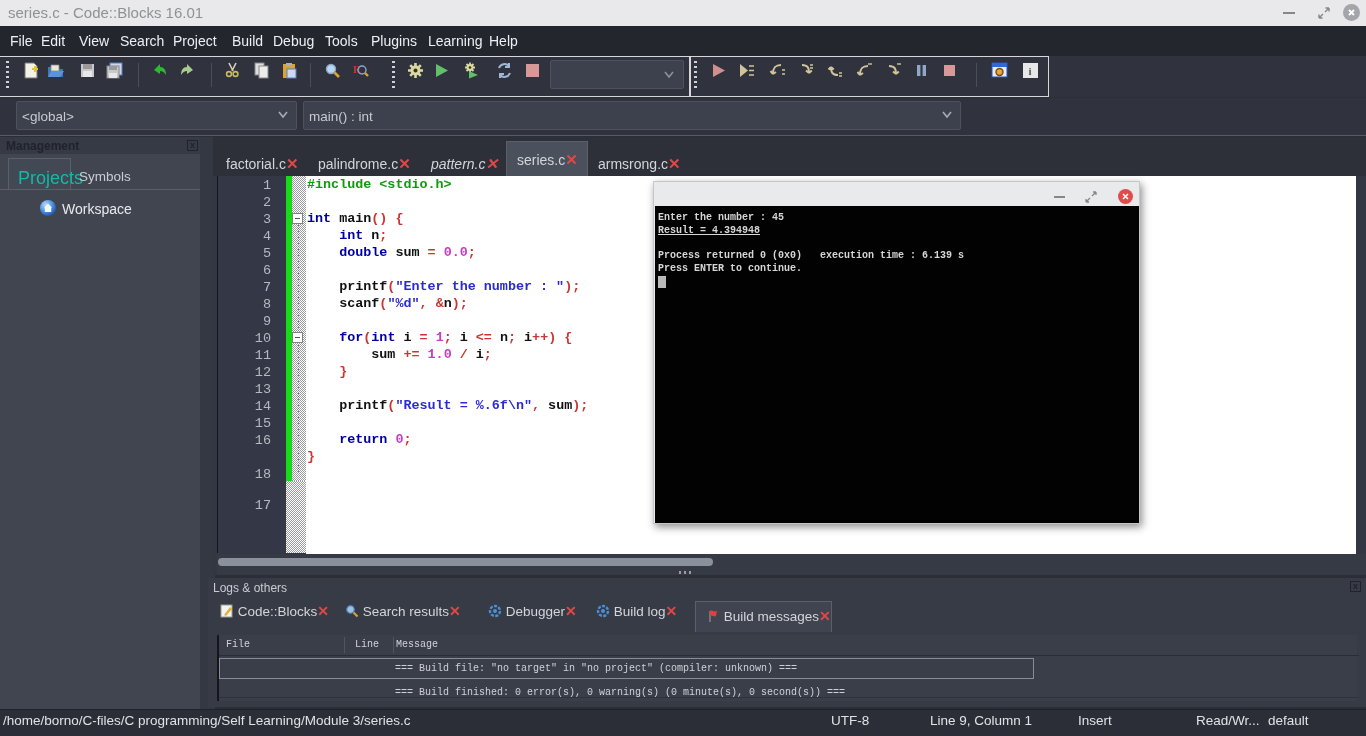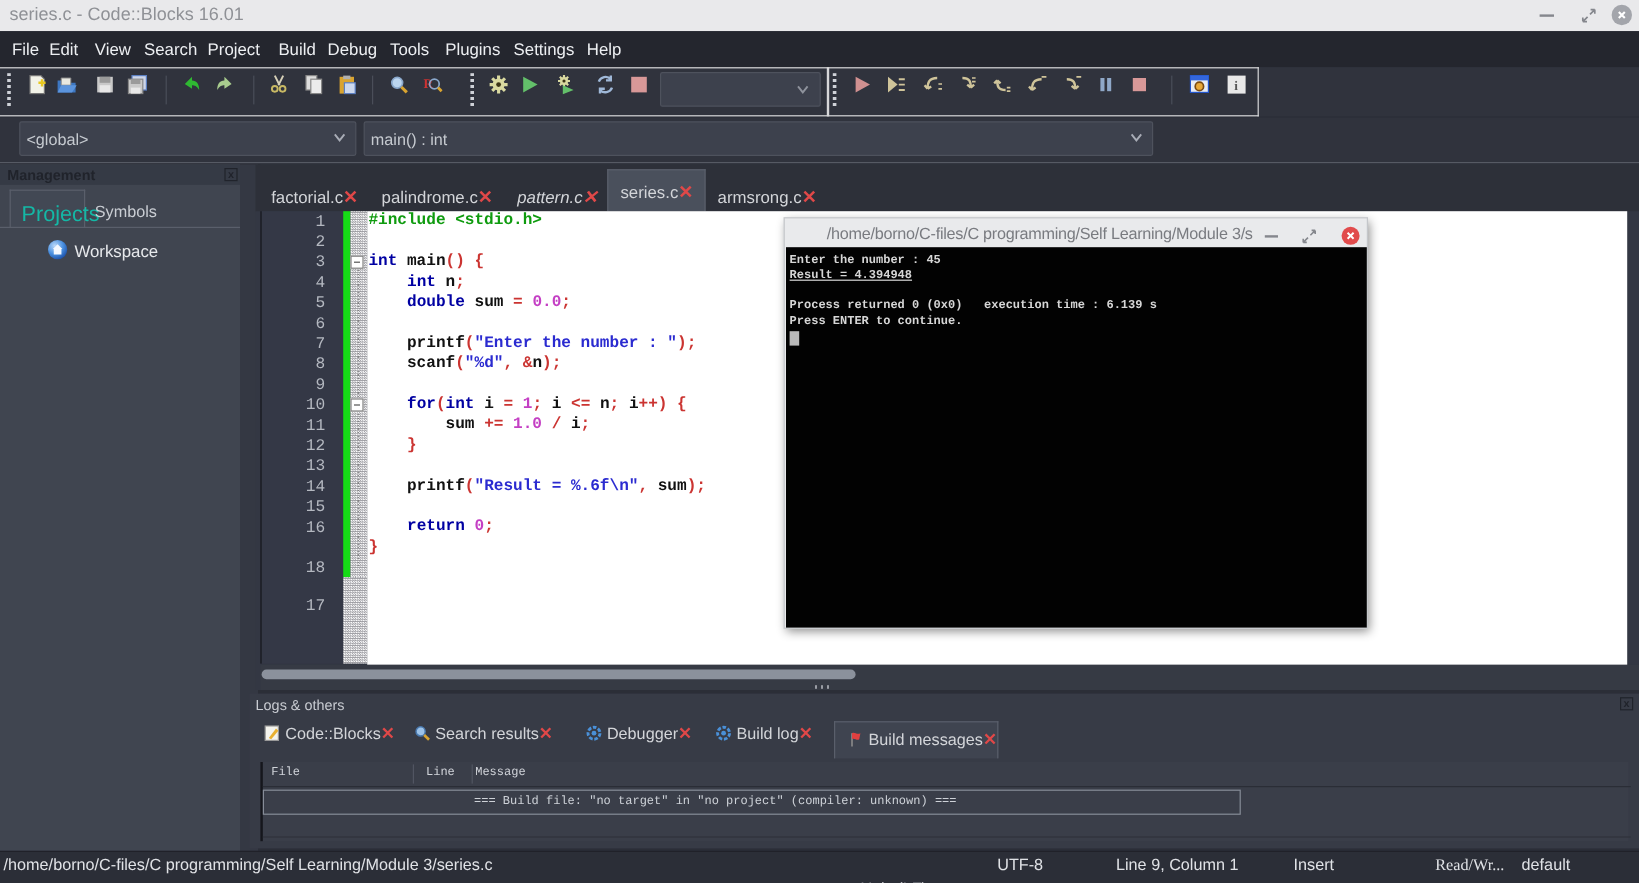"Settings" span.mi { text: Settings -> Learning }
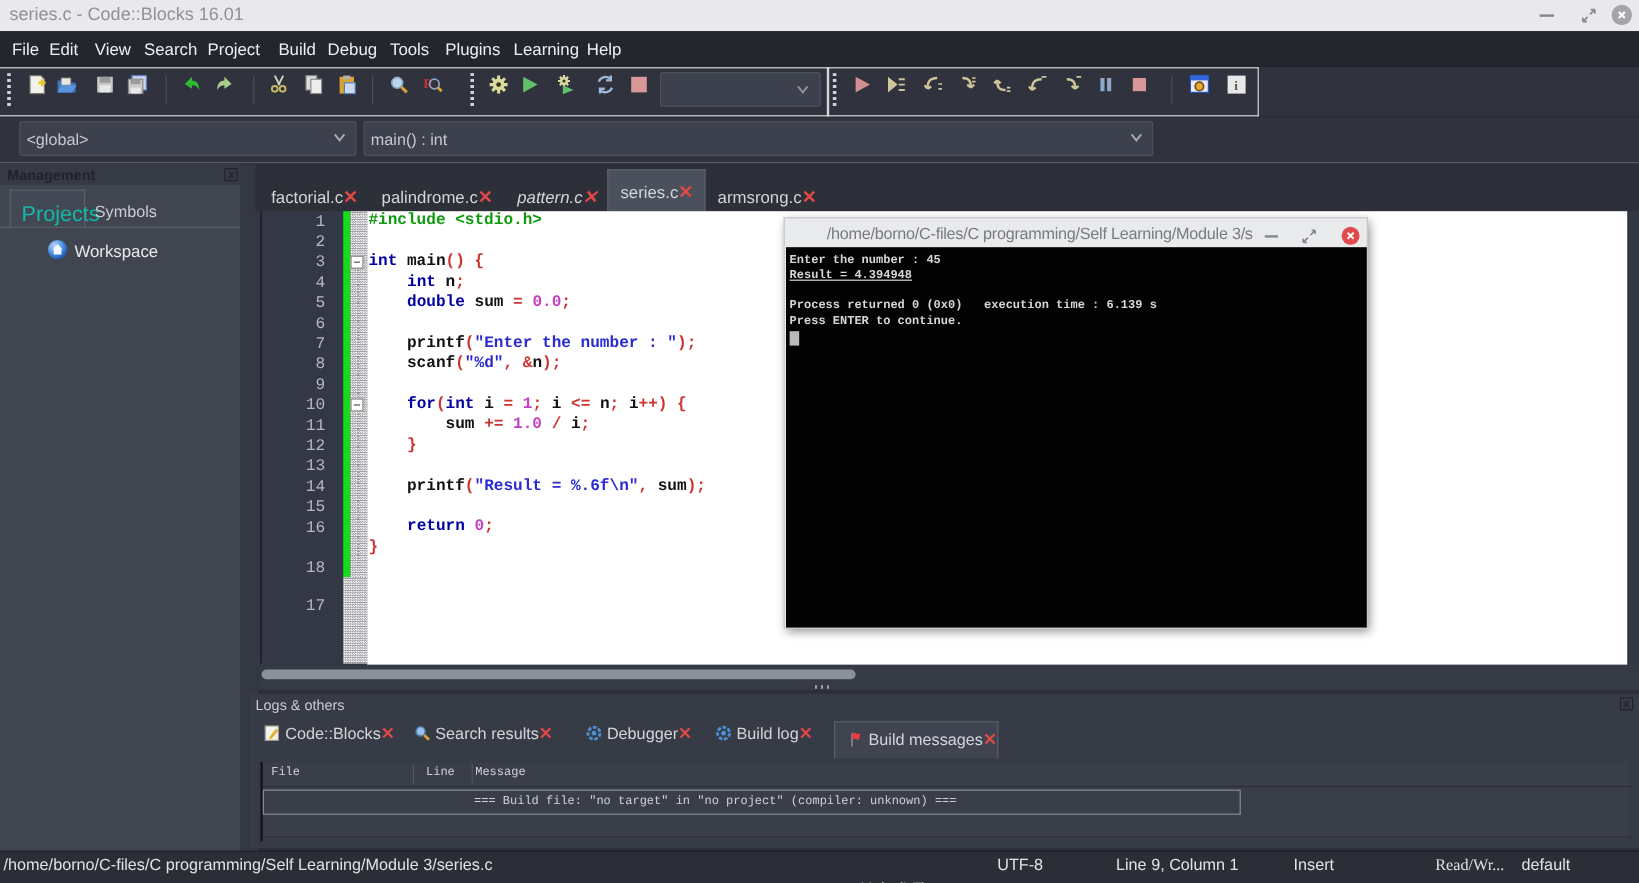"/home/borno/C-files/C programming/Self Learning/Module 3/s" div { html: <div>/home/borno/C-files/C programming/Self Learning/Module 3/s</div> -> none }
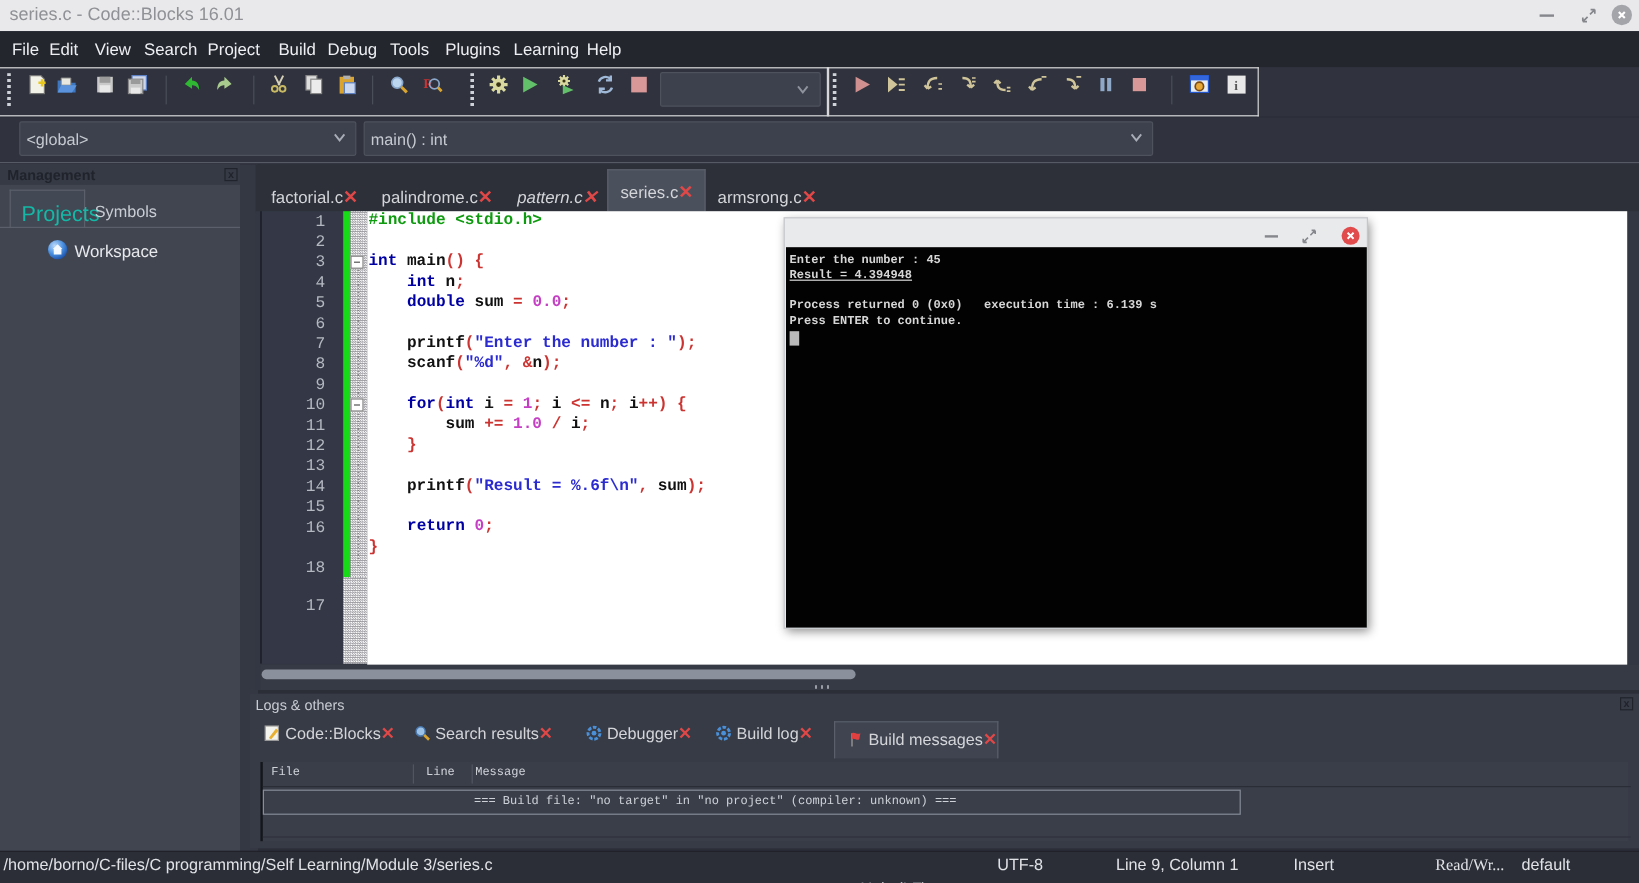"=== Build finished: 0 error(s)," div.trow { html: none -> <div>=== Build finished: 0 error(s), 0 warning(s) (0 minute(s), 0 second(s)) ===</div> }
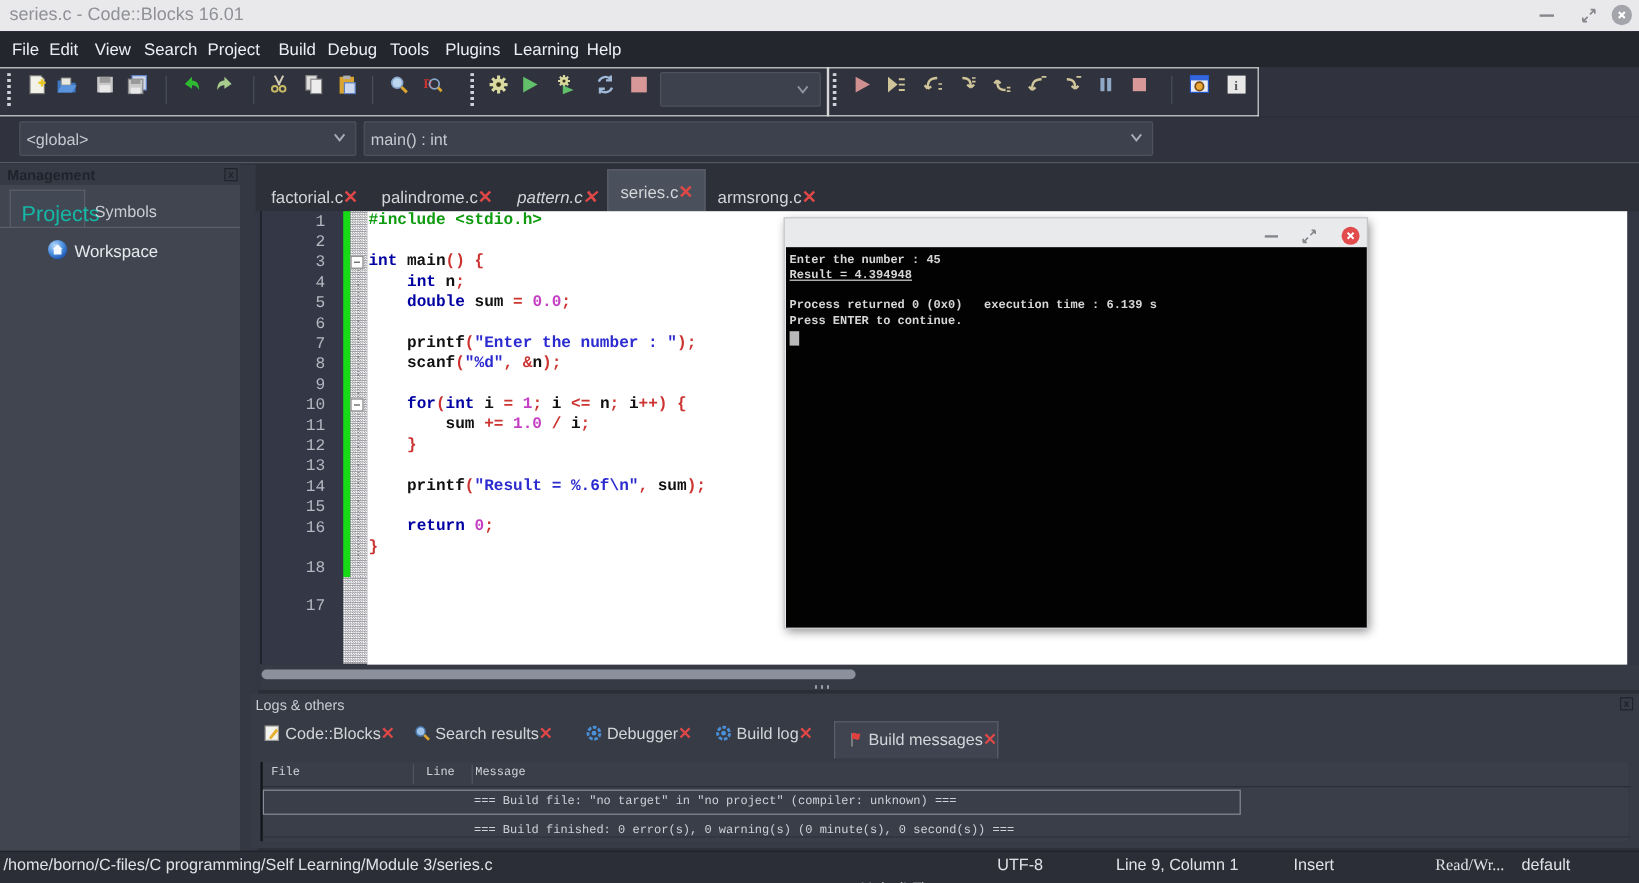"Read/Wr..." div.st { font-family: Liberation Serif, serif -> none }
